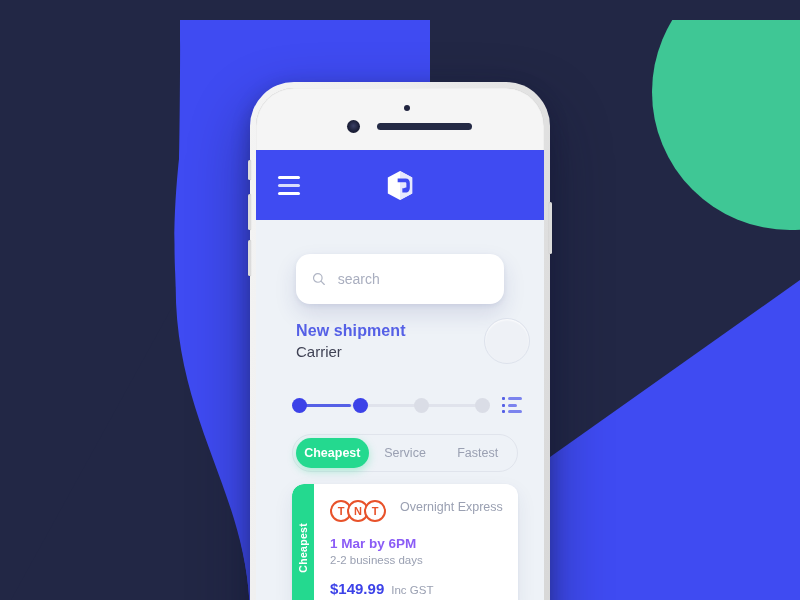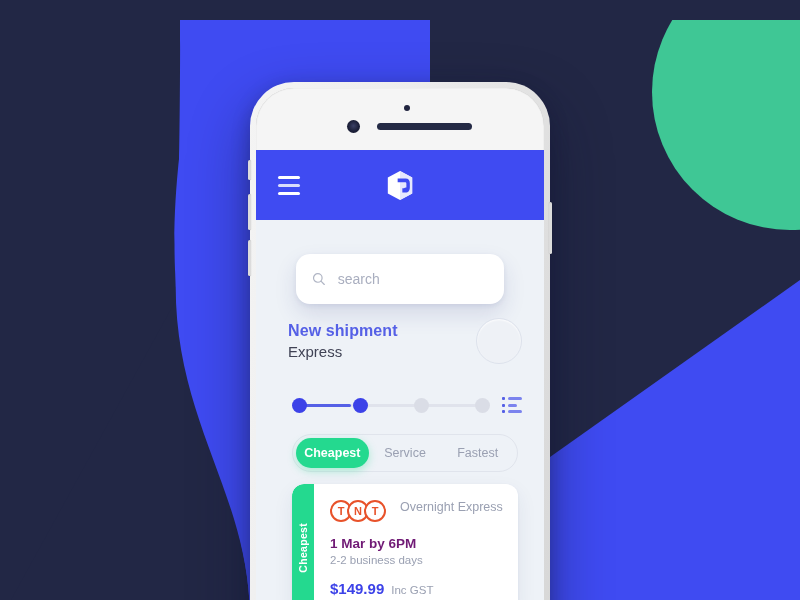"New shipment" .section { left: 32px -> 40px }
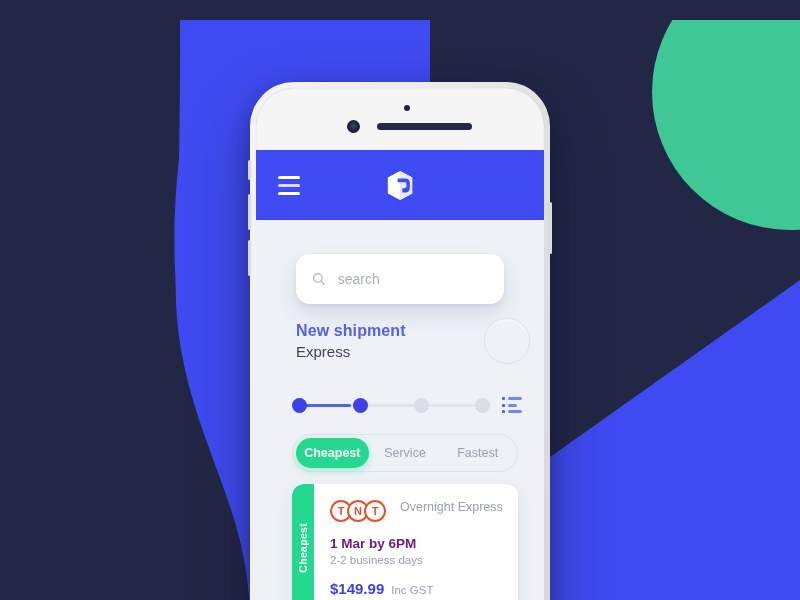"Express" div.sec-sub { text: Express -> Carrier }
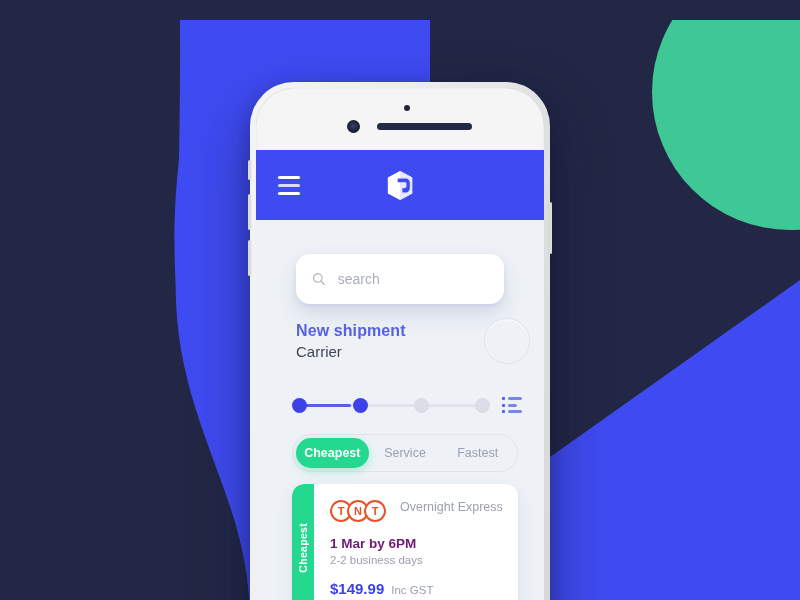"1 Mar by 6PM" .eta { color: #701a75 -> #8b5cf6 }
